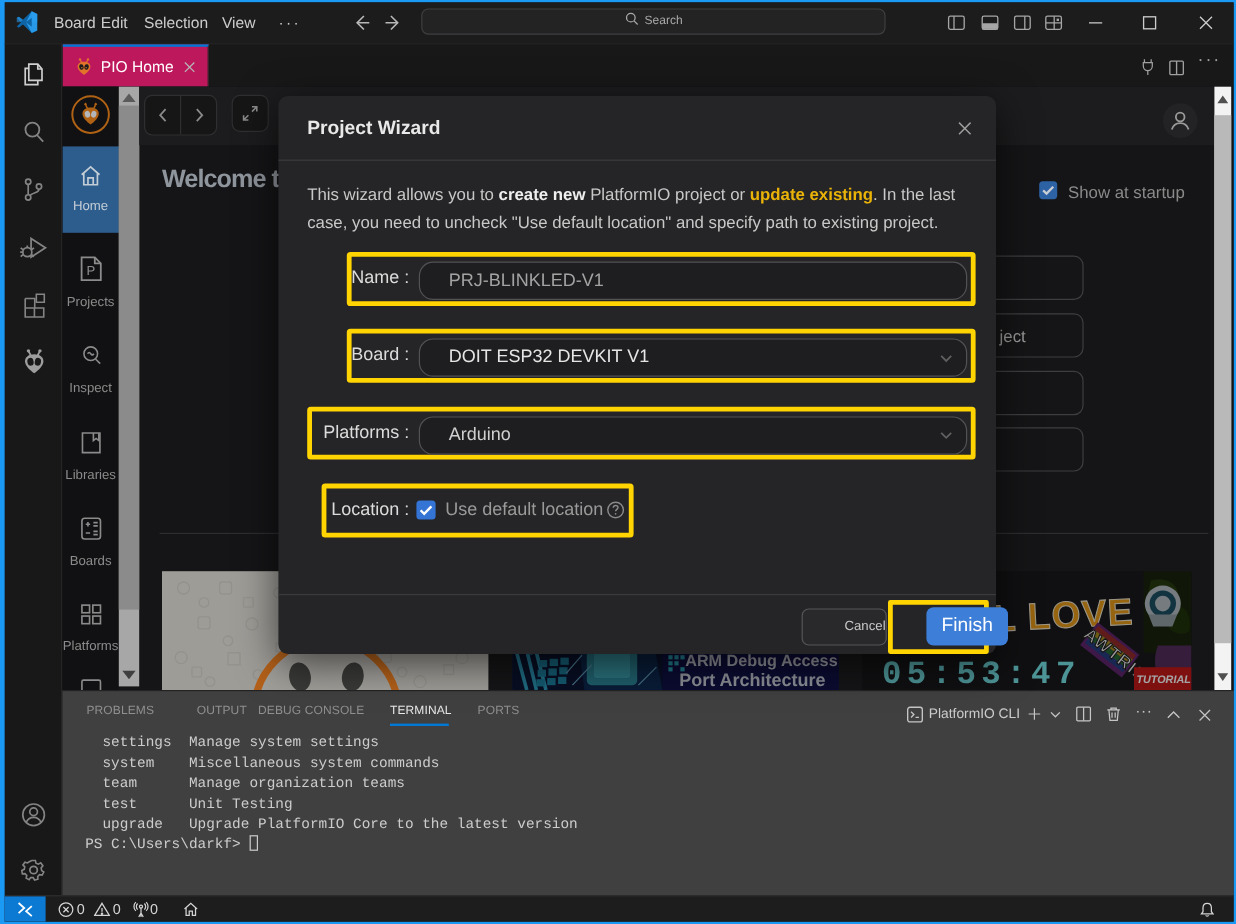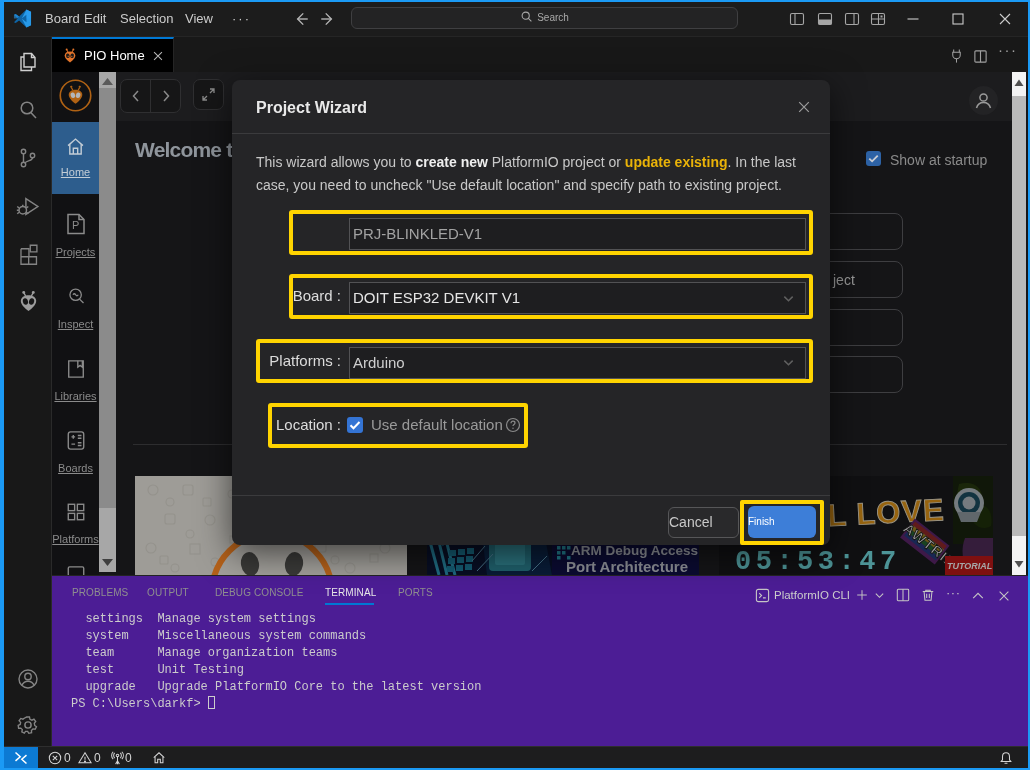"PIO Home" #tab1 { background: #000000 -> #be185d }
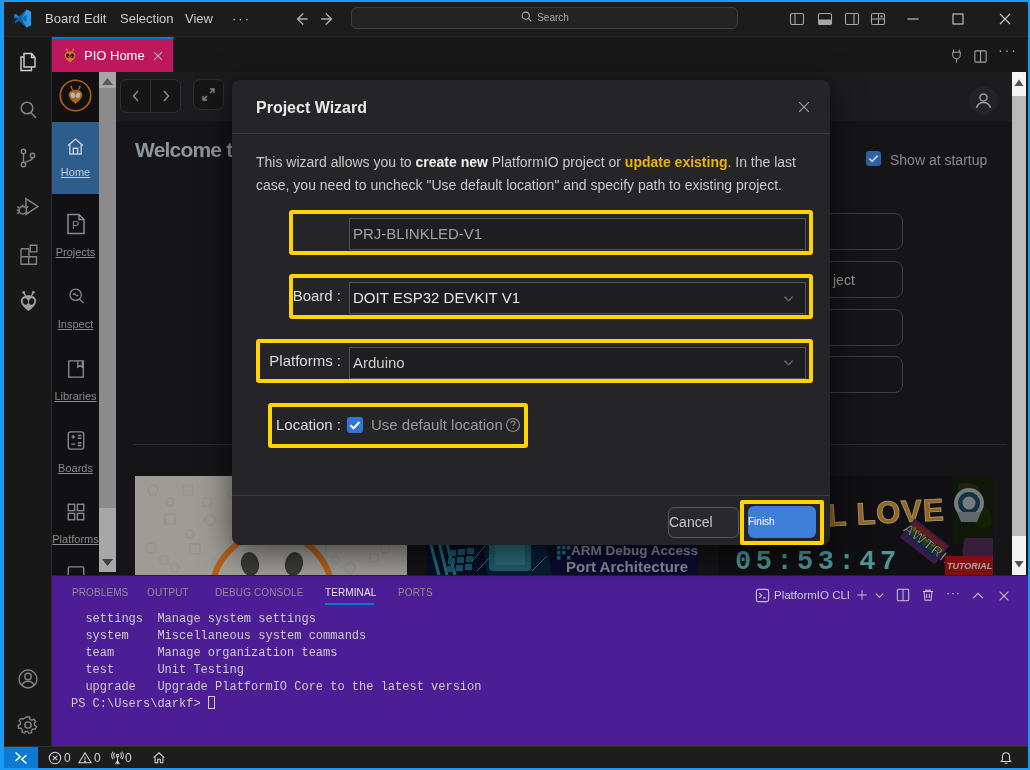"Home" .pitem { text-decoration: underline -> none }
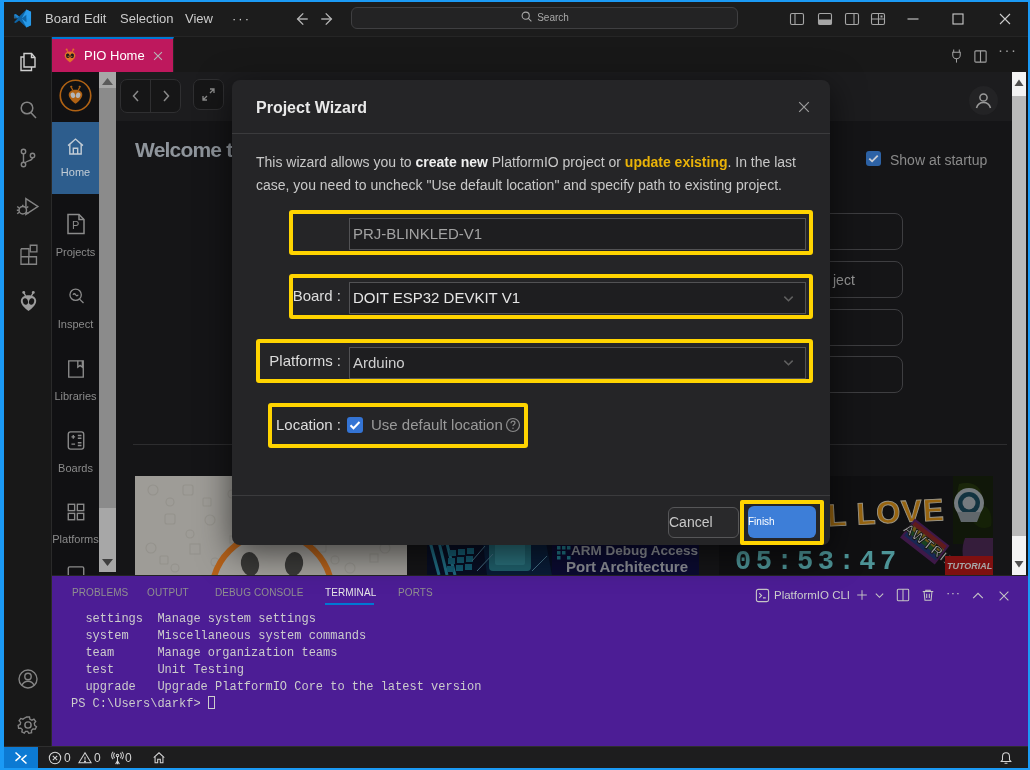"Name :" div.flabel { html: none -> <div>Name :</div> }
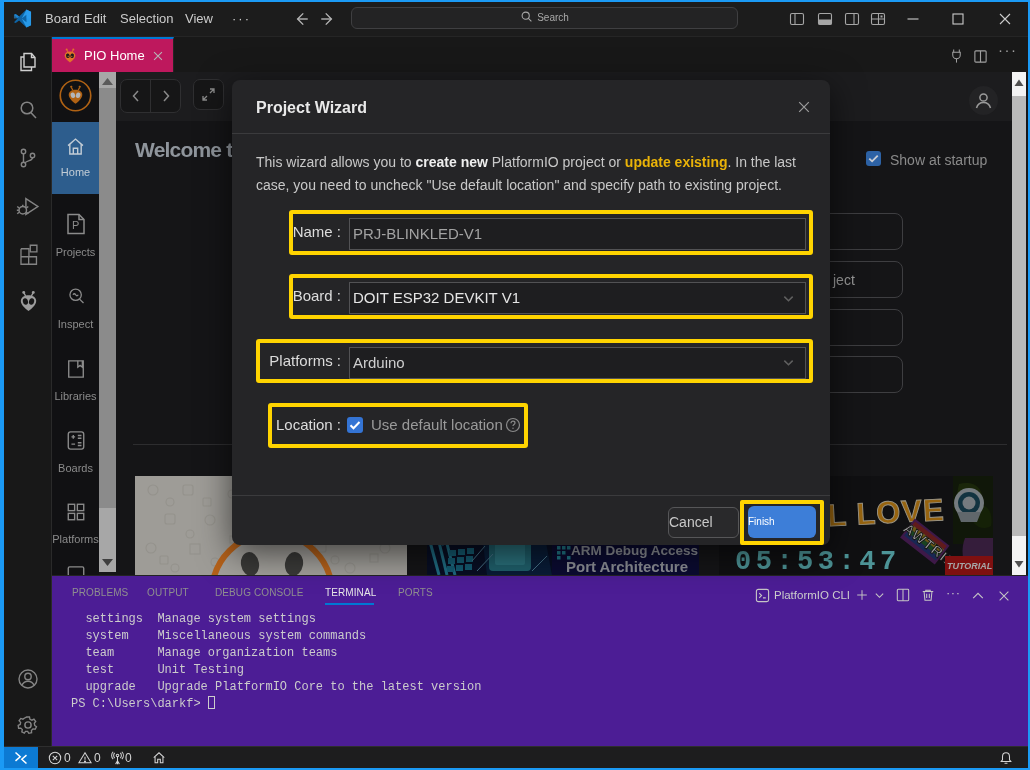"PRJ-BLINKLED-V1" .finput { border-radius: 0 -> 12px; padding-left: 3px -> 24px }
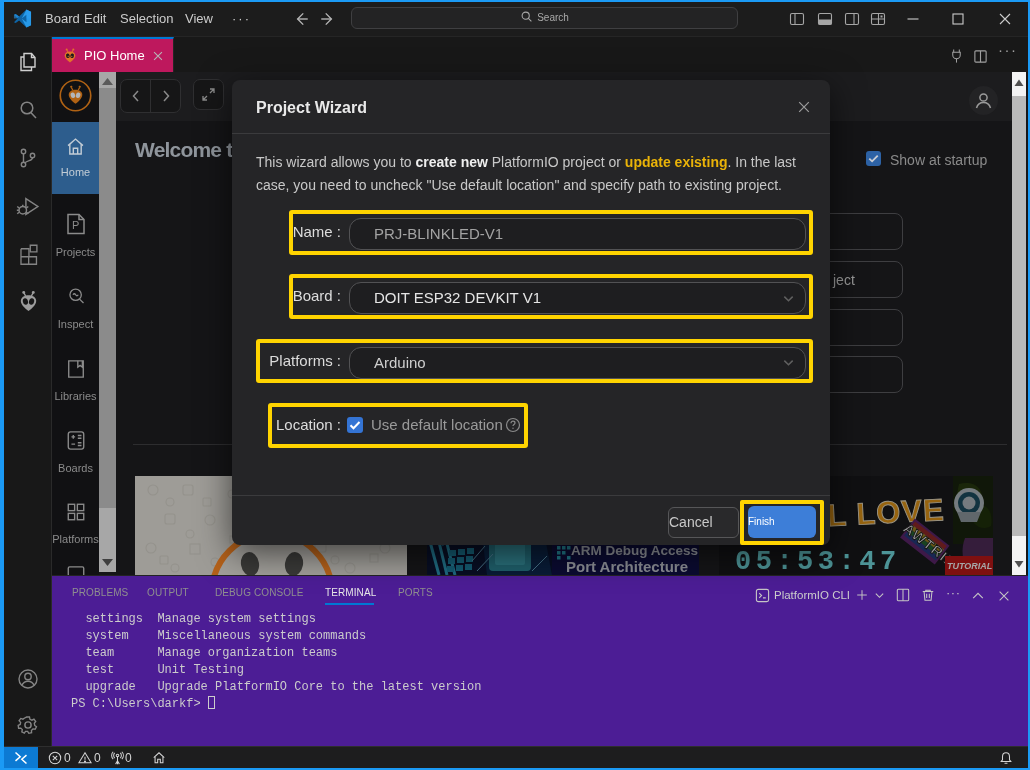"Cancel" div.abs { font-size: 14px -> 11px; text-align: left -> right }
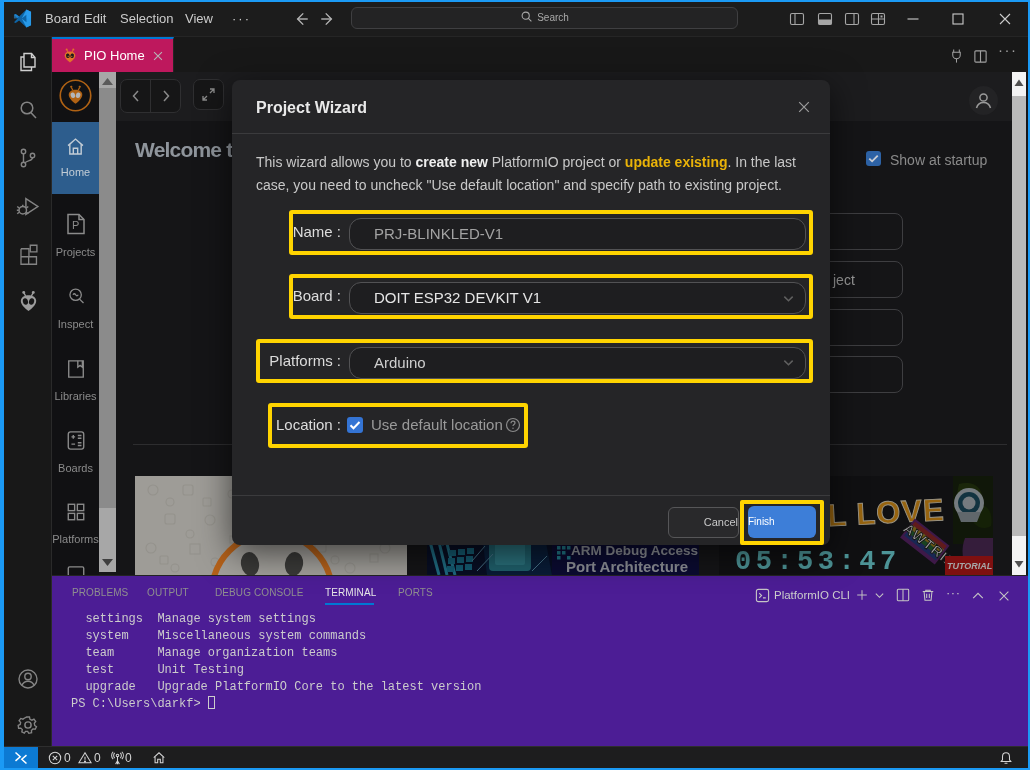"Finish" div.abs { font-size: 10px -> 16px; left: 516px -> 540px; text-align: left -> center }
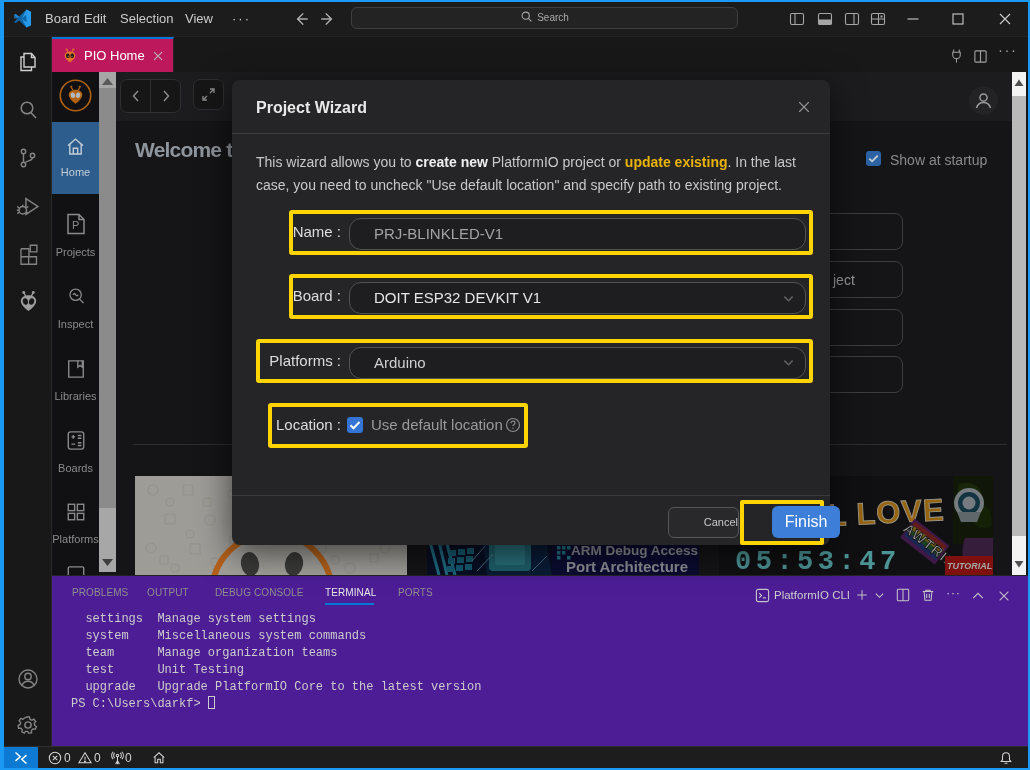"PROBLEMS" #panel { background: #4c1d95 -> #404040 }
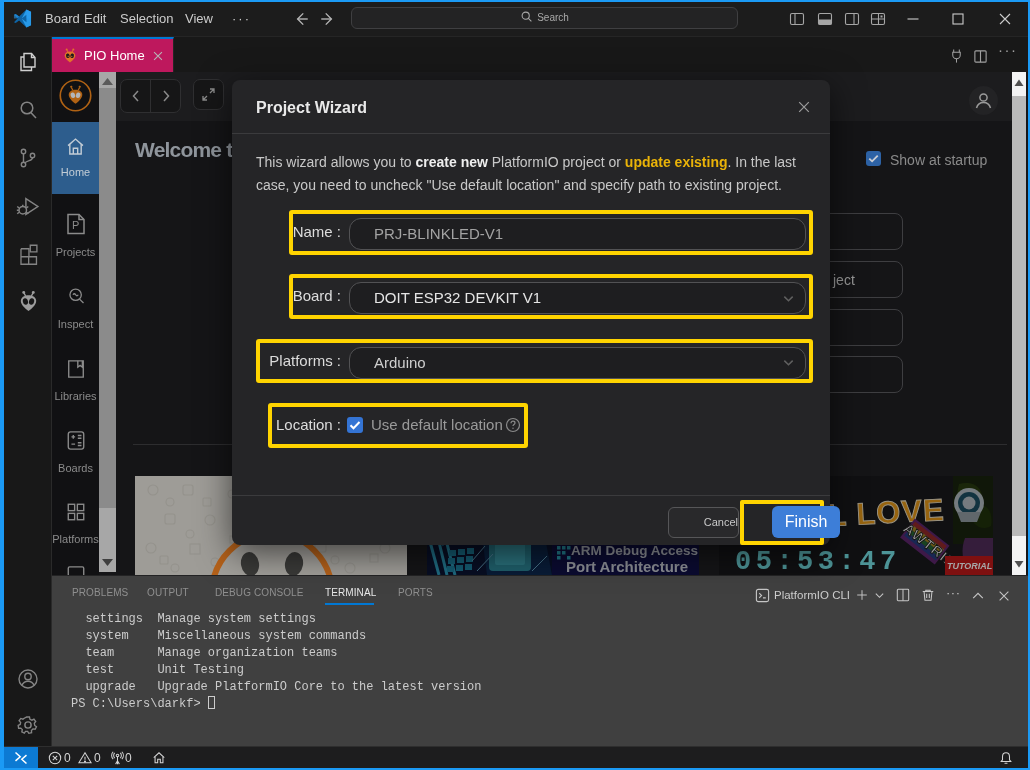"OUTPUT" span.ptab { left: 95px -> 112px }
